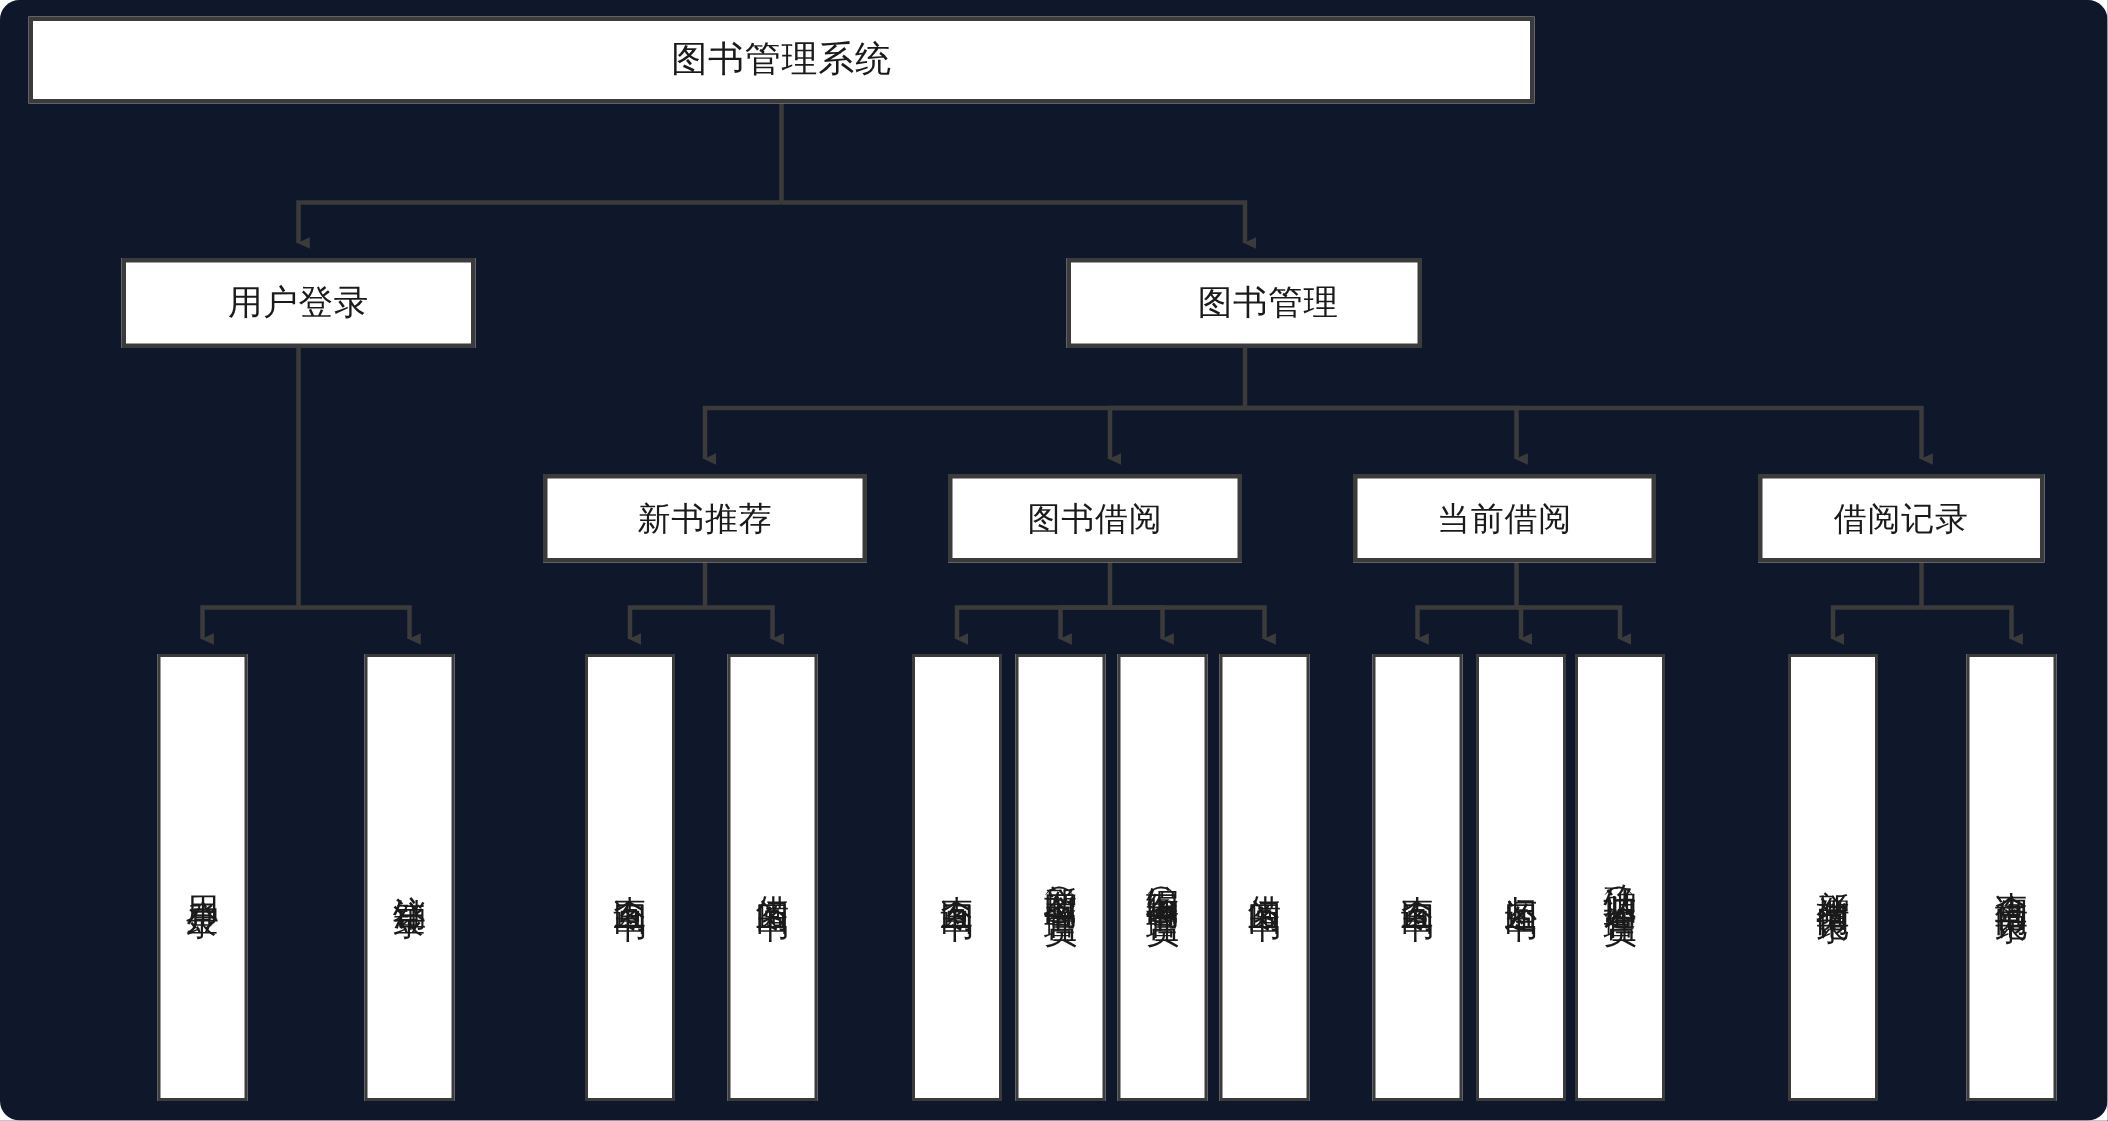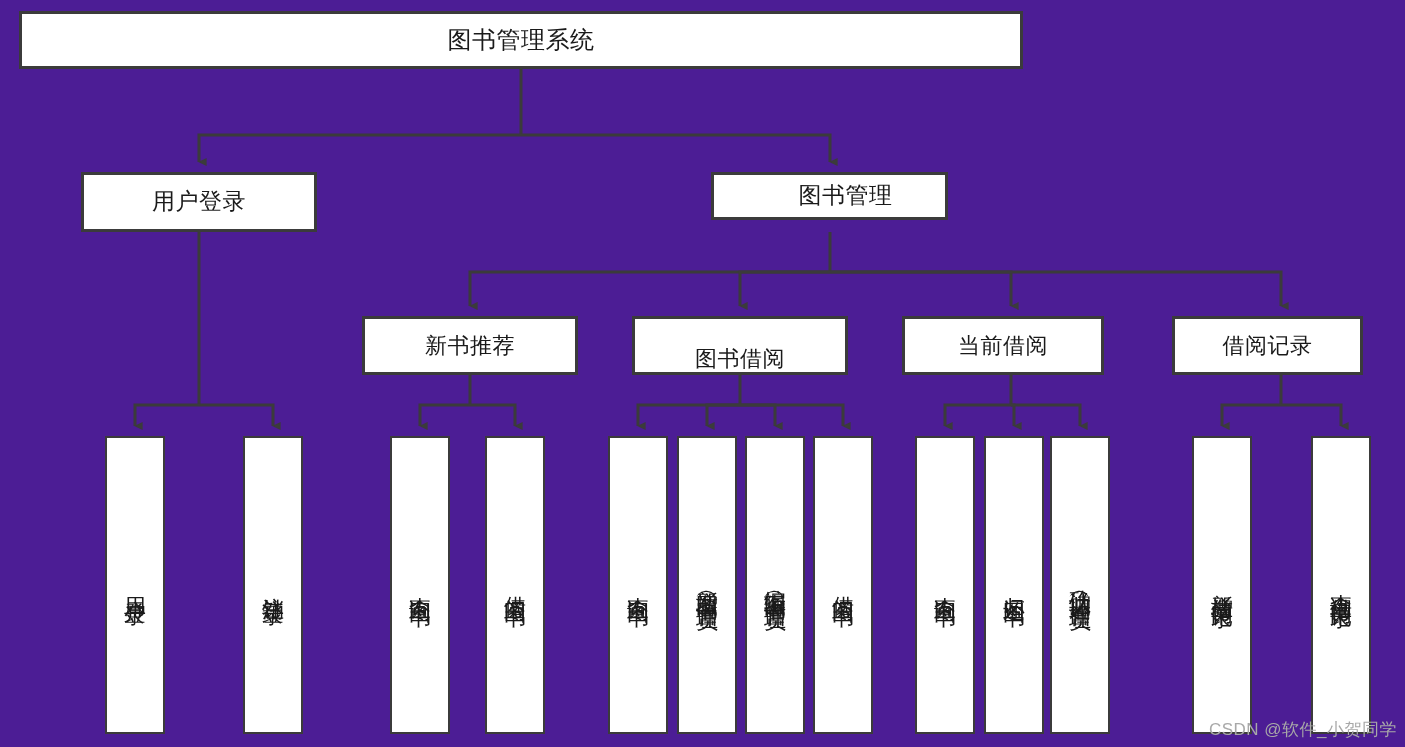"图书管理系统" #diagram-root { background: #4c1d95 -> #0f172a; border-radius: none -> 13px }
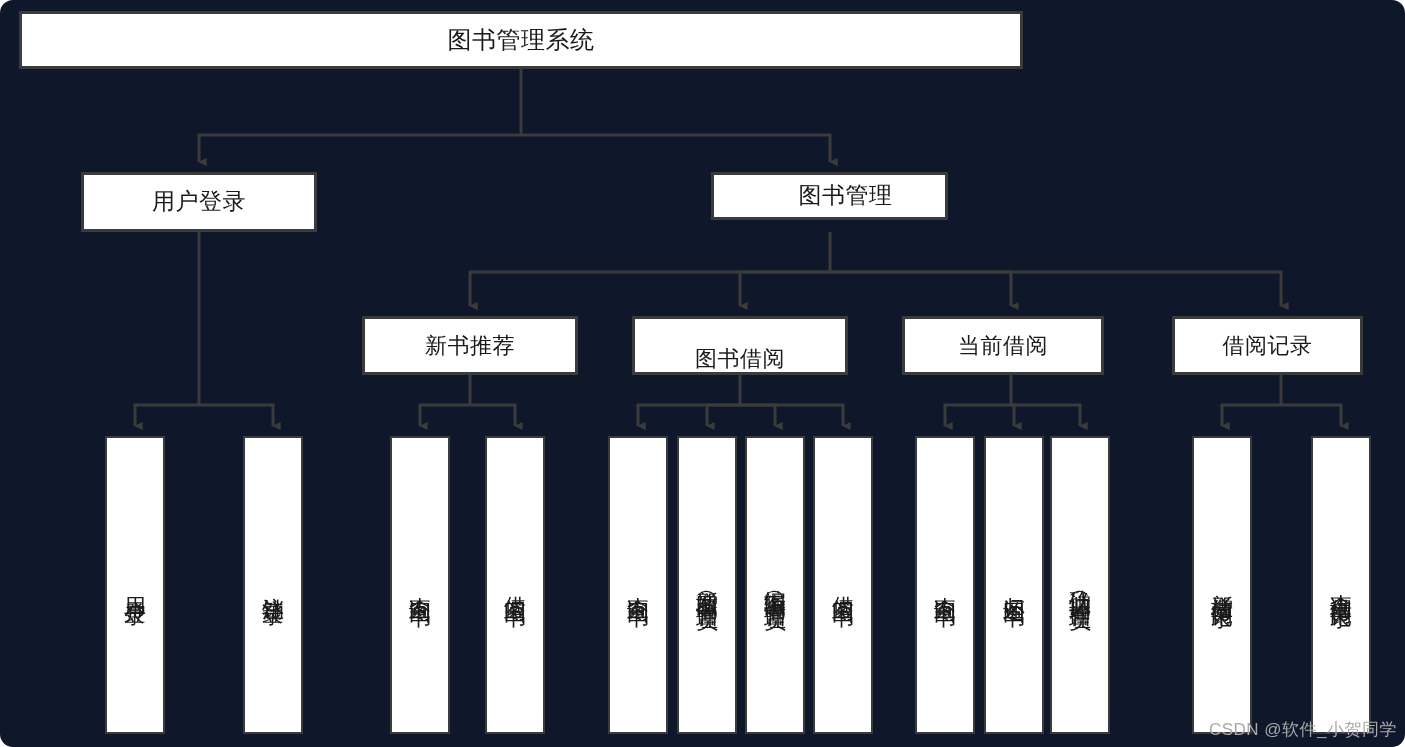"图书管理" div.node-box { height: 48px -> 60px }
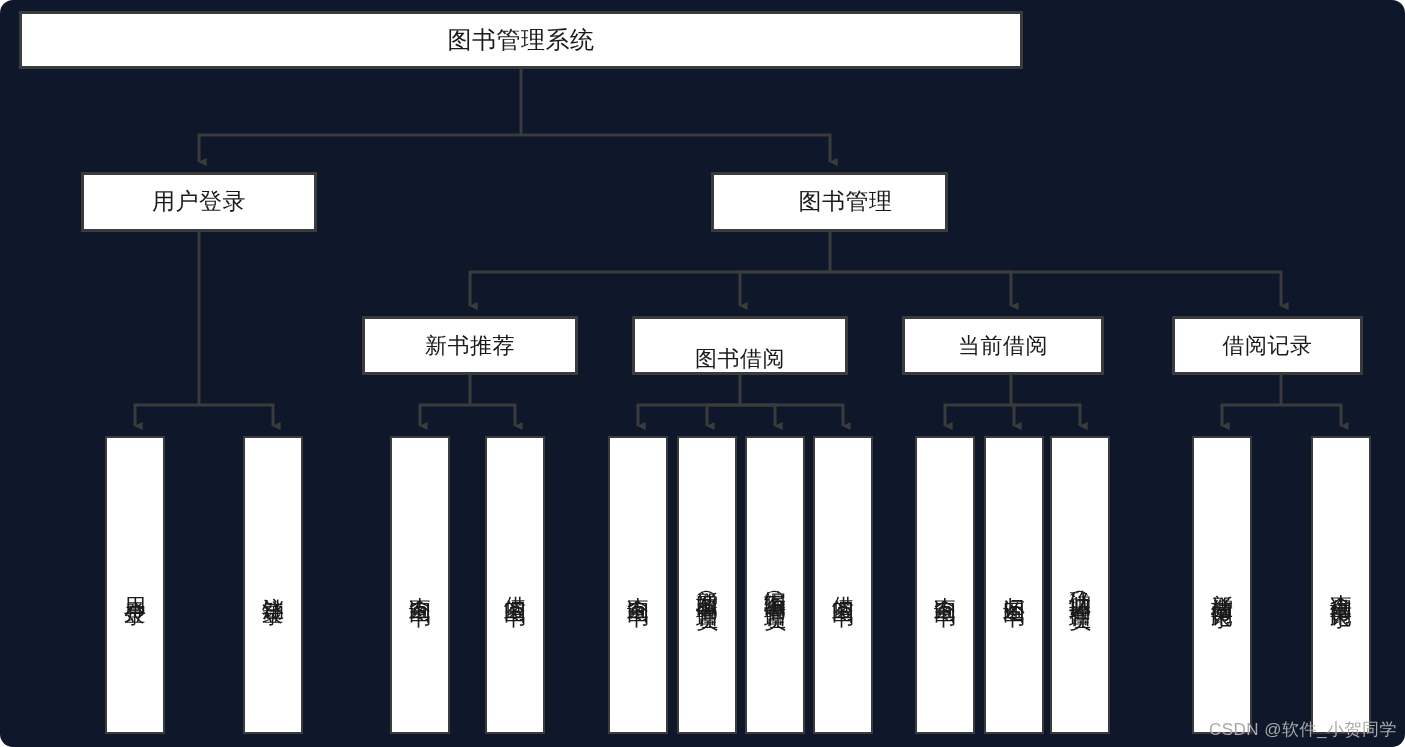"图书借阅" div.node-box { align-items: flex-end -> none; width: 216px -> 196px }
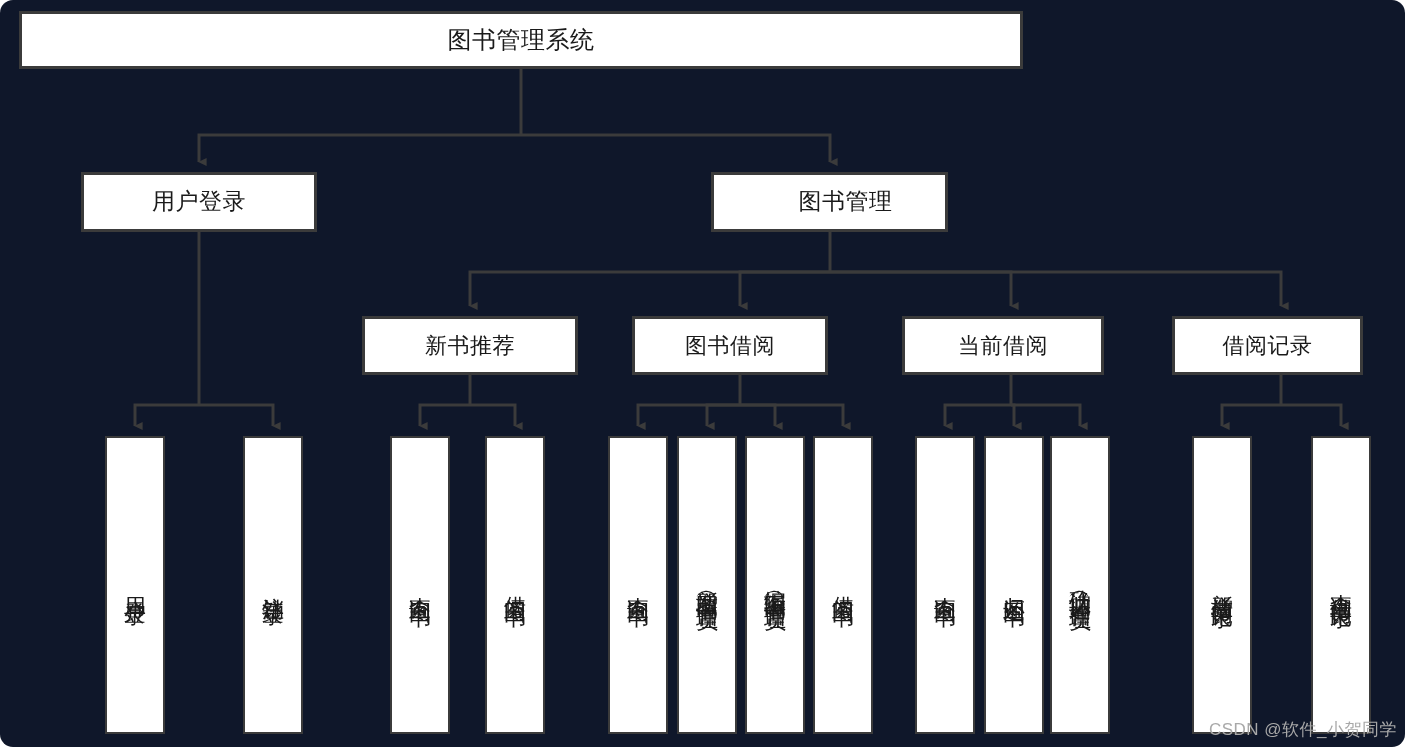"CSDN @软件_小贺同学" div { html: <div>CSDN @软件_小贺同学</div> -> none }
